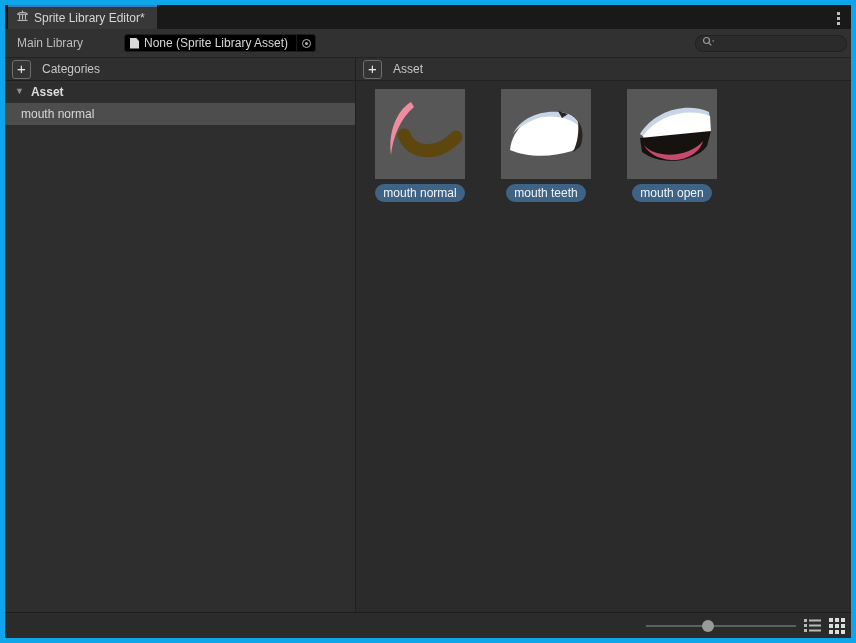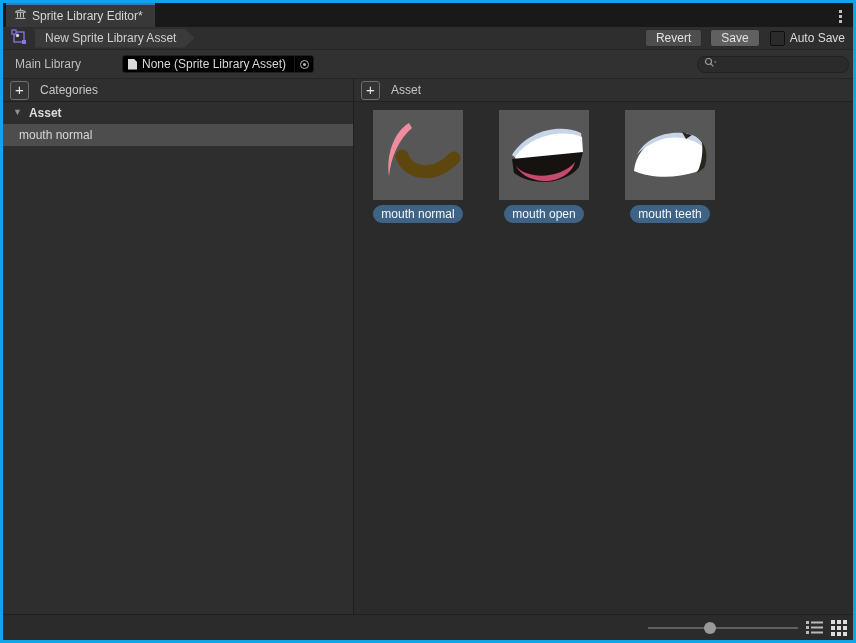"Sprite Library Editor*" .window { border: 3px solid #0ea5e9 -> 5px solid #0ea5e9 }
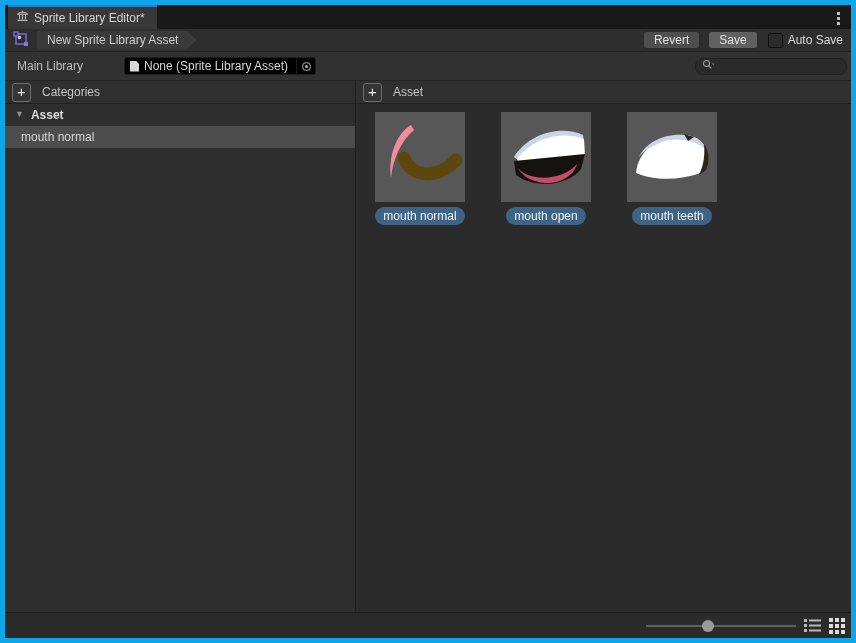"New Sprite Library Asset" div.toolbar { html: <div> <span> <svg> <rect></rect> <rect></rect> <rect></rect> <circle></circle> </svg> </span> <div> <span>New Sprite Library Asset</span> </div> <div></div> <button>Revert</button> <button>Save</button> <span></span> <span>Auto Save</span> </div> -> none }
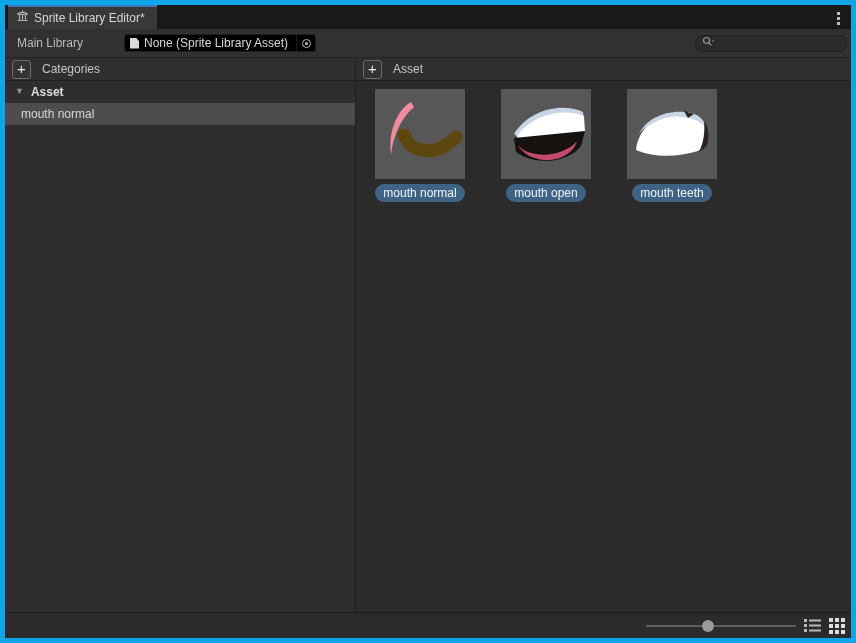"mouth open" div.cell { order: before "mouth teeth" -> after "mouth teeth" }
